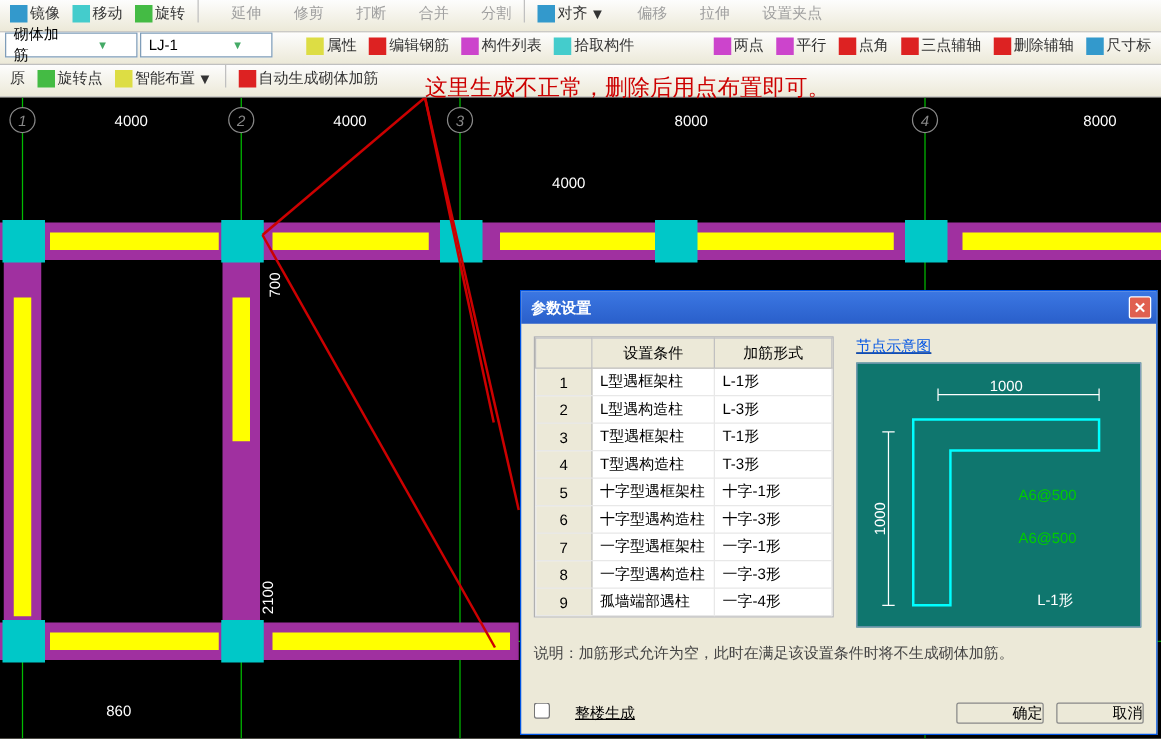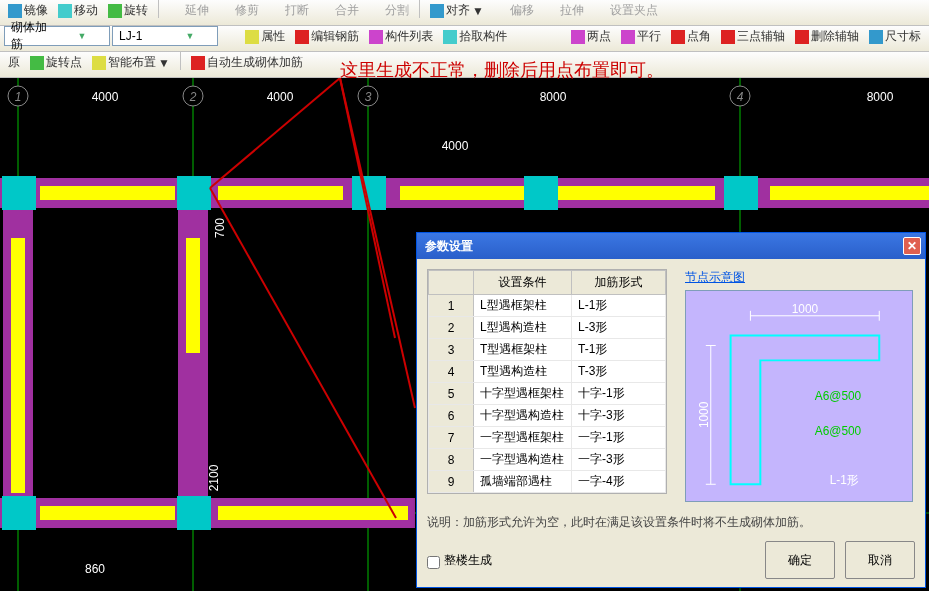"1000" .preview-canvas { background: #c4b5fd -> #0f766e }
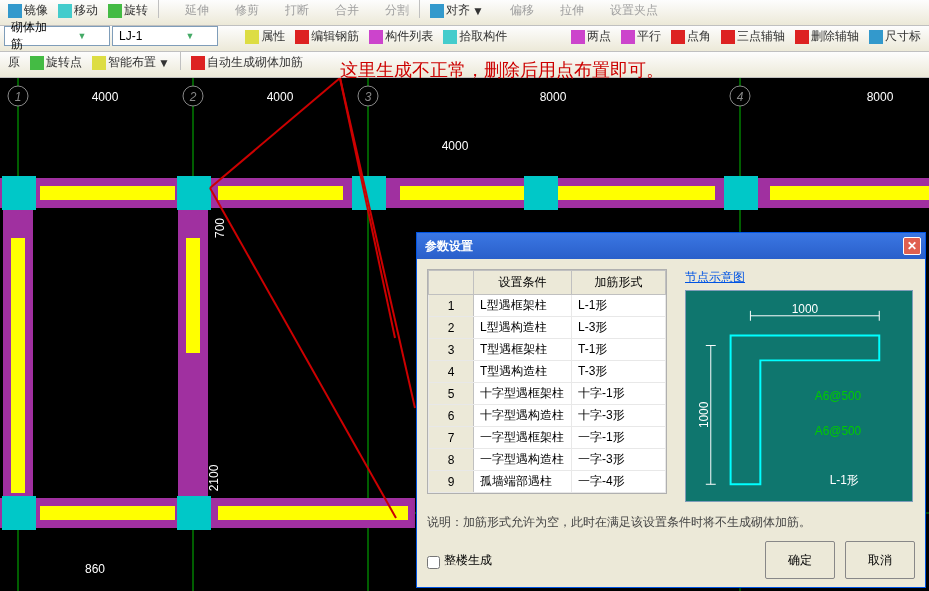"整楼生成" .chk { align-items: flex-end -> flex-start; gap: 4px -> 20px; text-decoration: none -> underline }
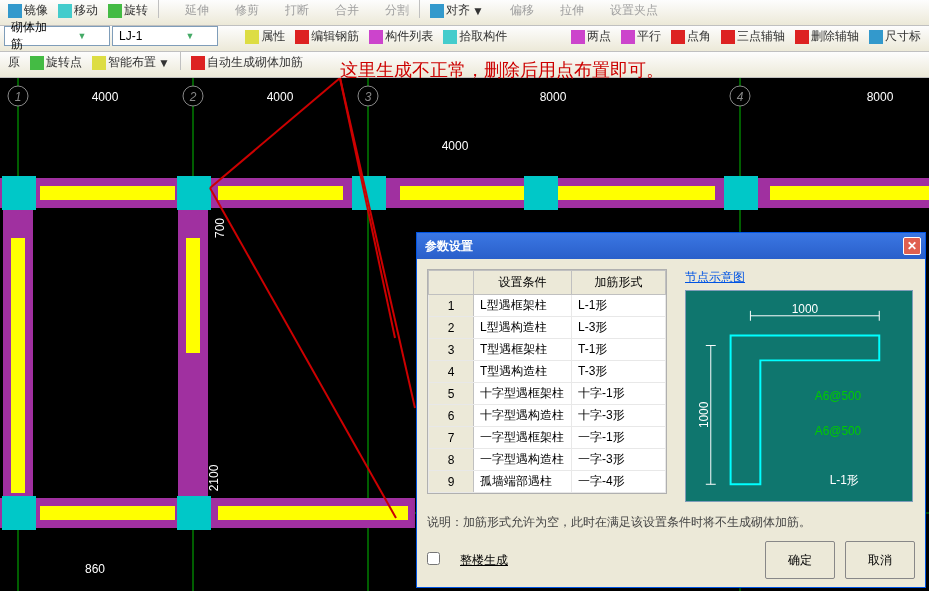"确定" .btn { height: 38px -> 17px; justify-content: center -> flex-end }
